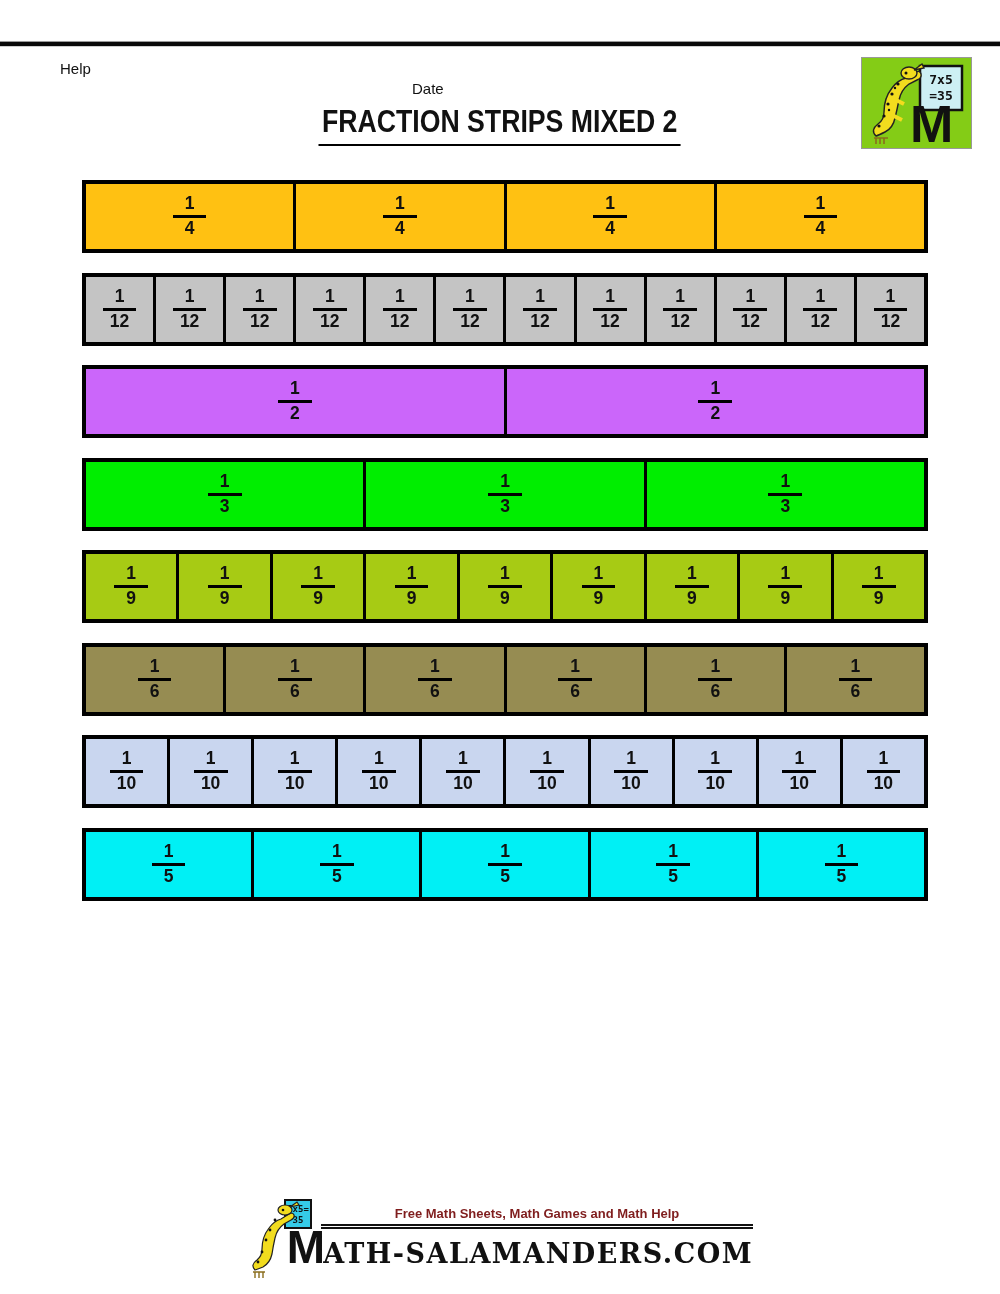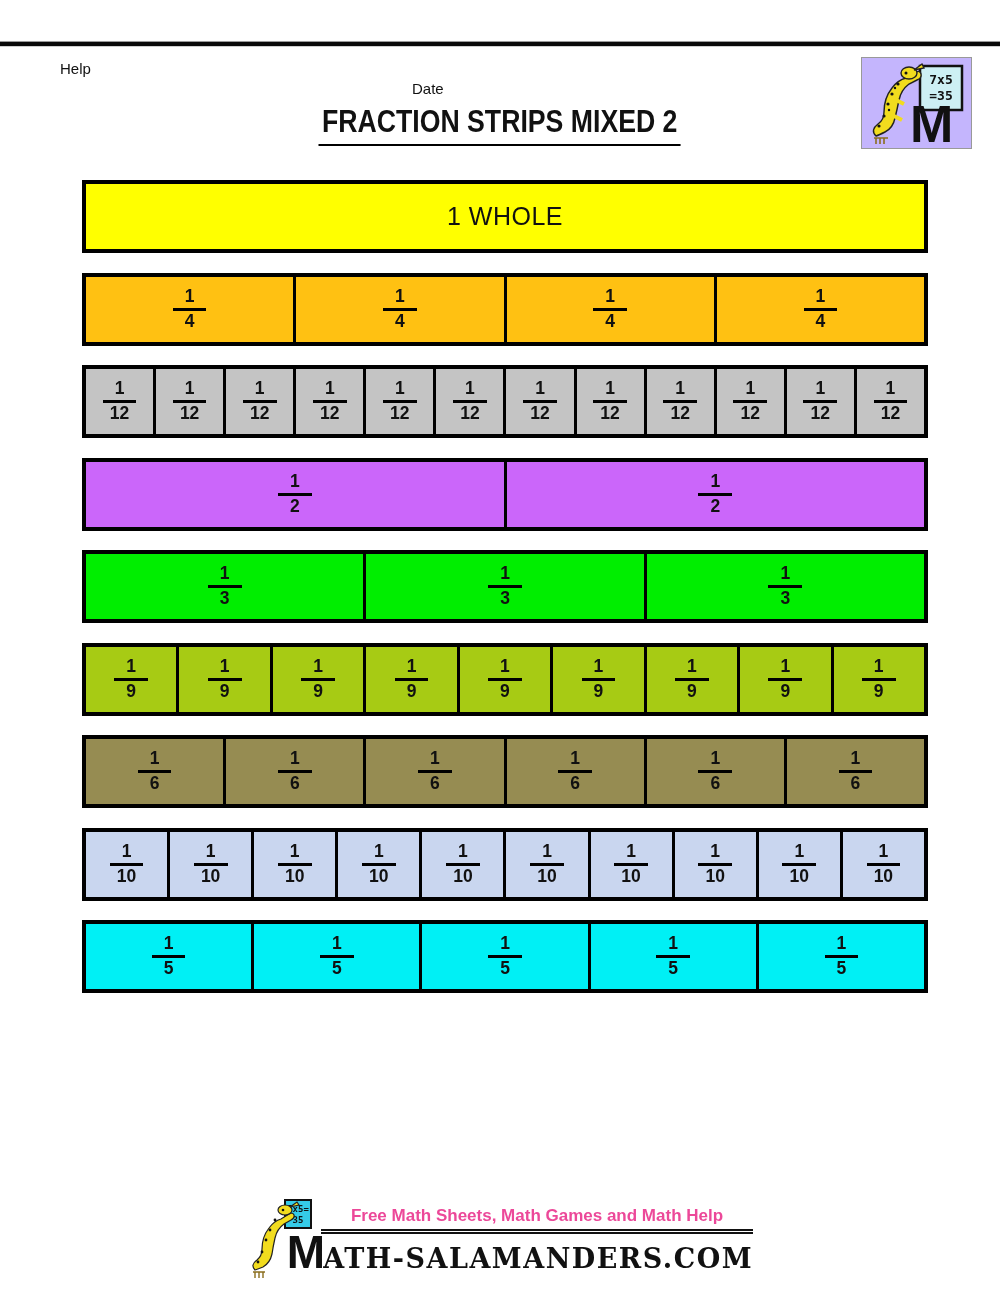"7x5" .corner-logo { background: #c4b5fd -> #84cc16 }
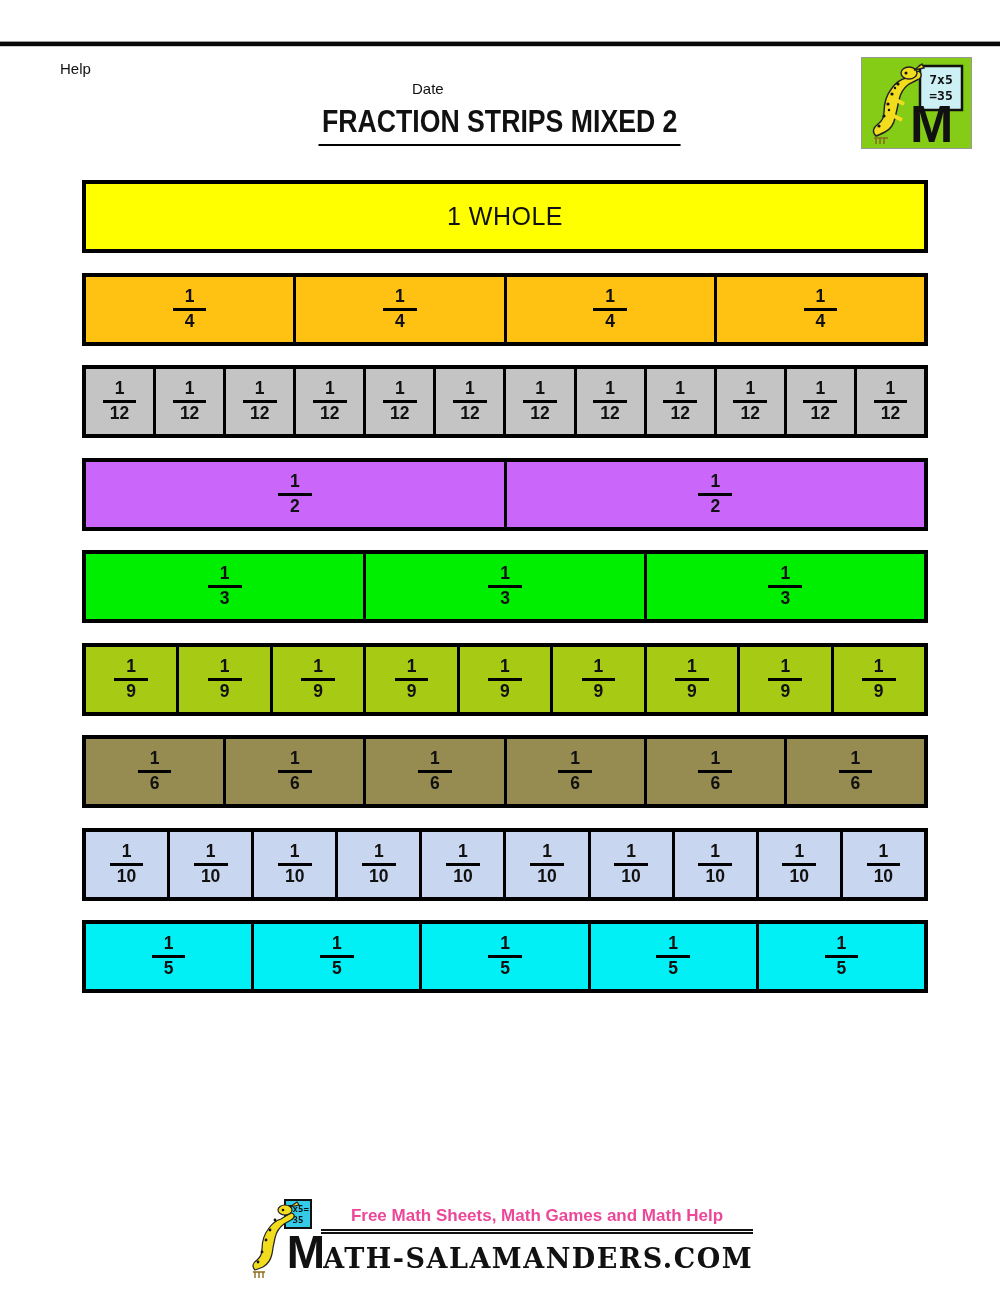"1 WHOLE" div.strip { html: <div> <div> <span>1 WHOLE</span> </div> </div> -> none }
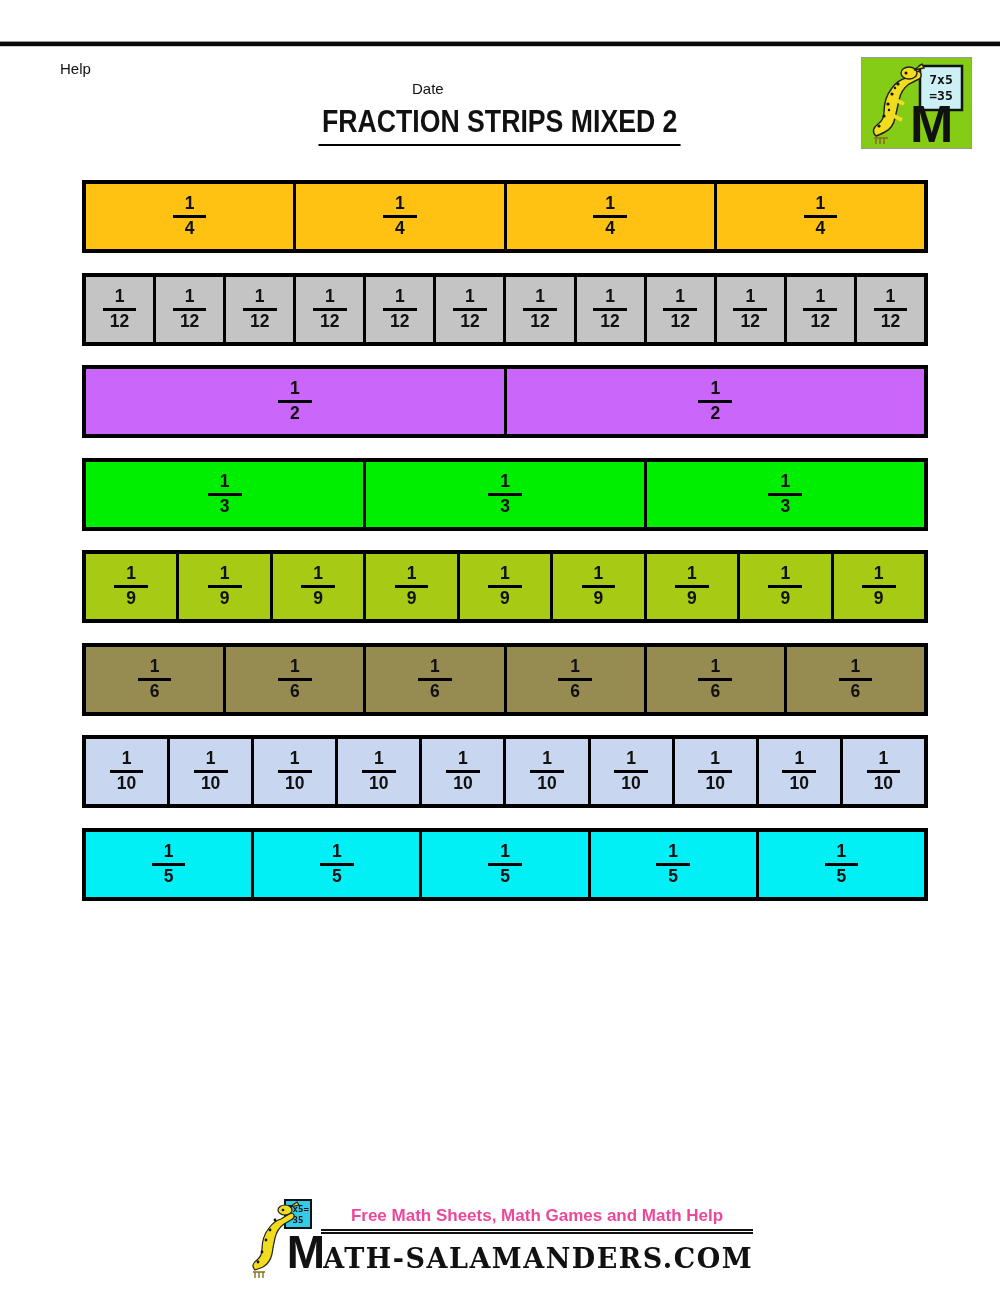"Free Math Sheets, Math Games" .tagline { color: #ec4899 -> #7f1d1d; font-size: 17px -> 13px }
